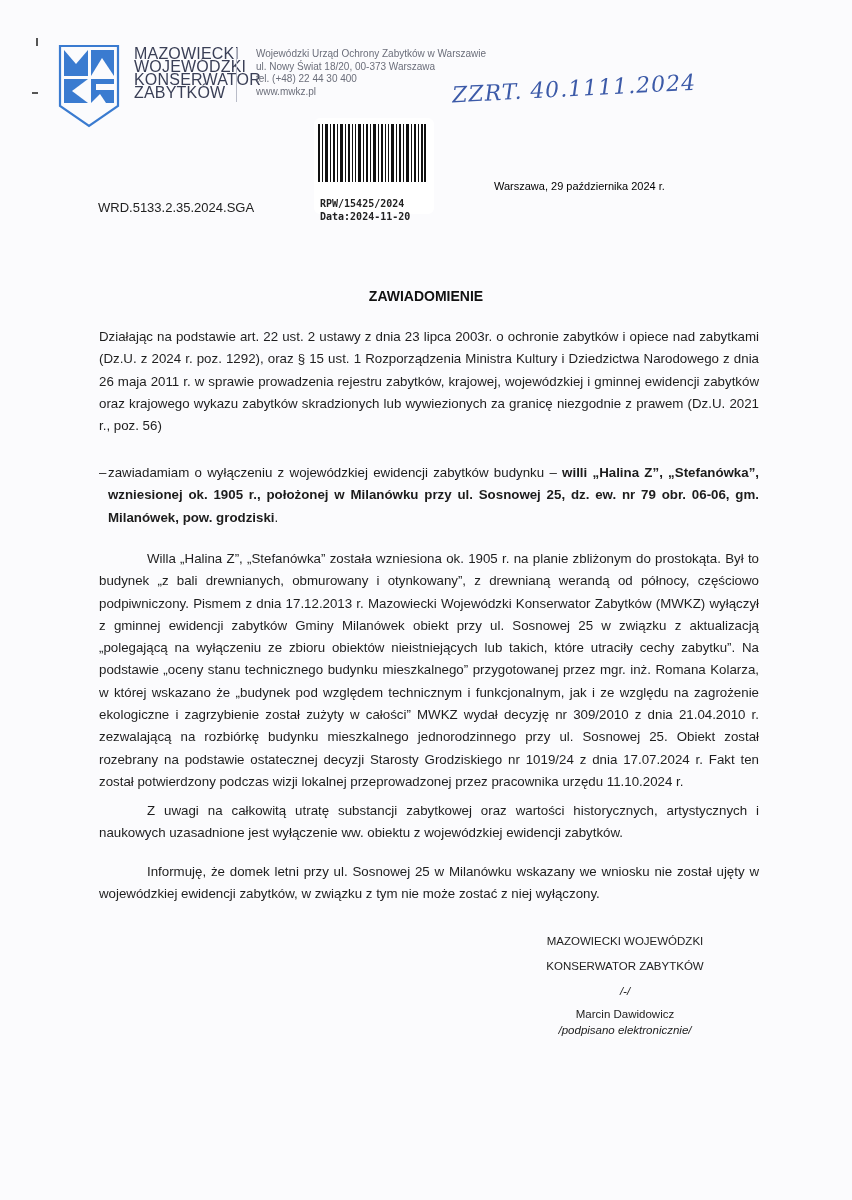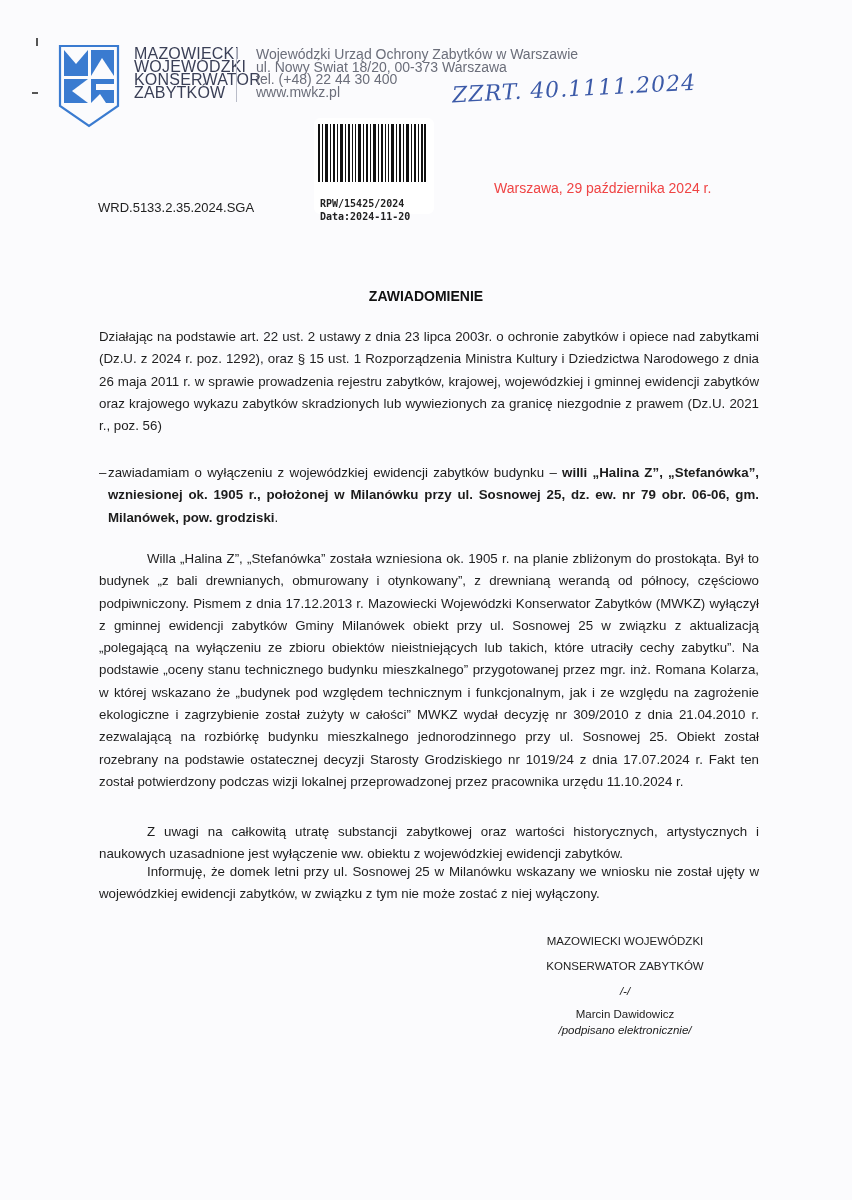"Wojewódzki Urząd Ochrony Zabytków w" .office { font-size: 14px -> 10px }
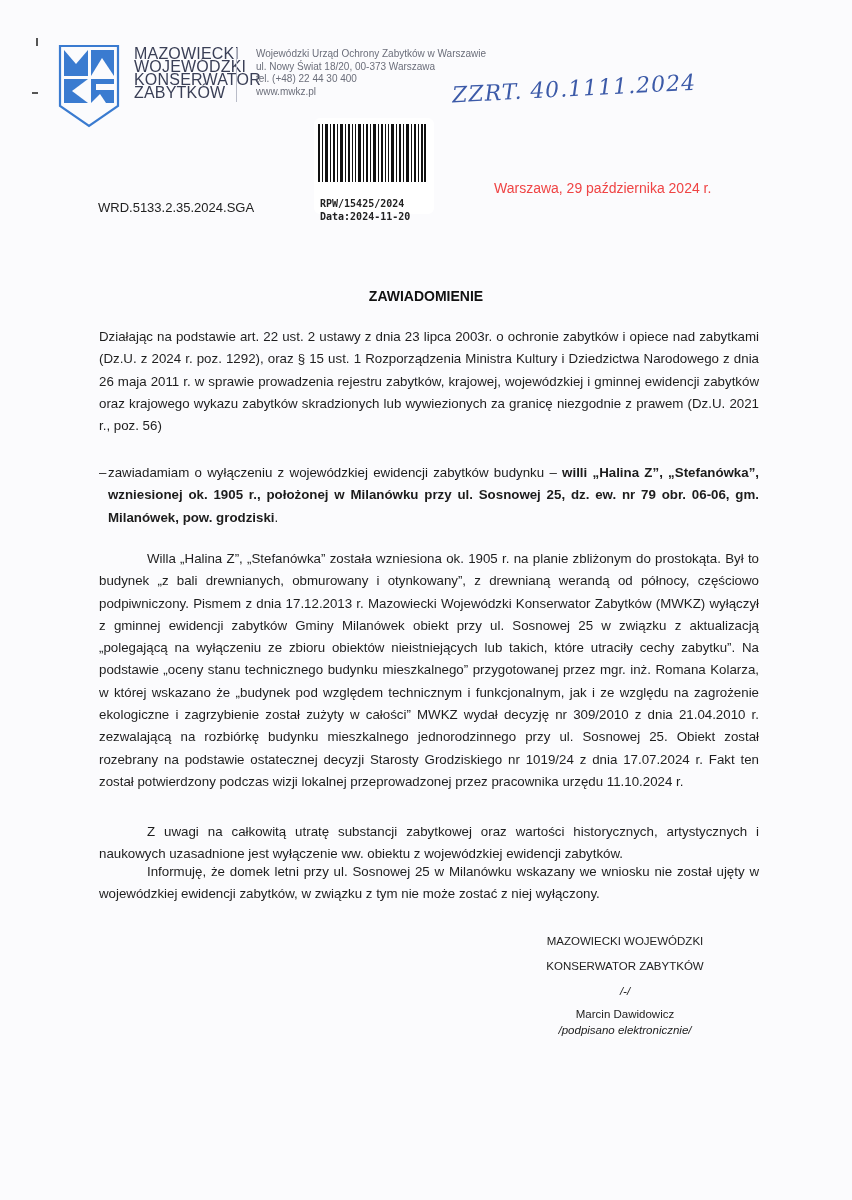"Warszawa, 29 października 2024 r." .place-date { color: #ef4444 -> #000000; font-size: 14px -> 11px }
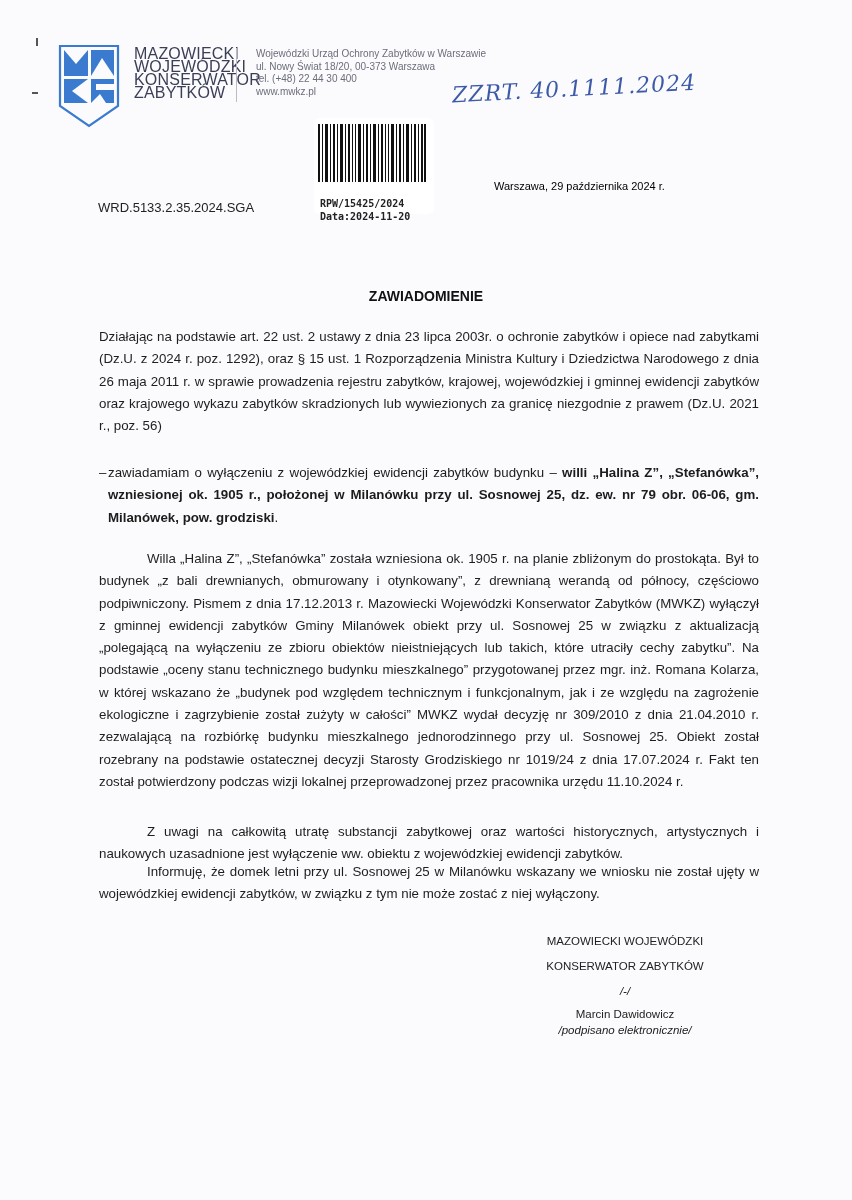"Z uwagi na całkowitą utratę" .p3 { top: 813px -> 792px }
